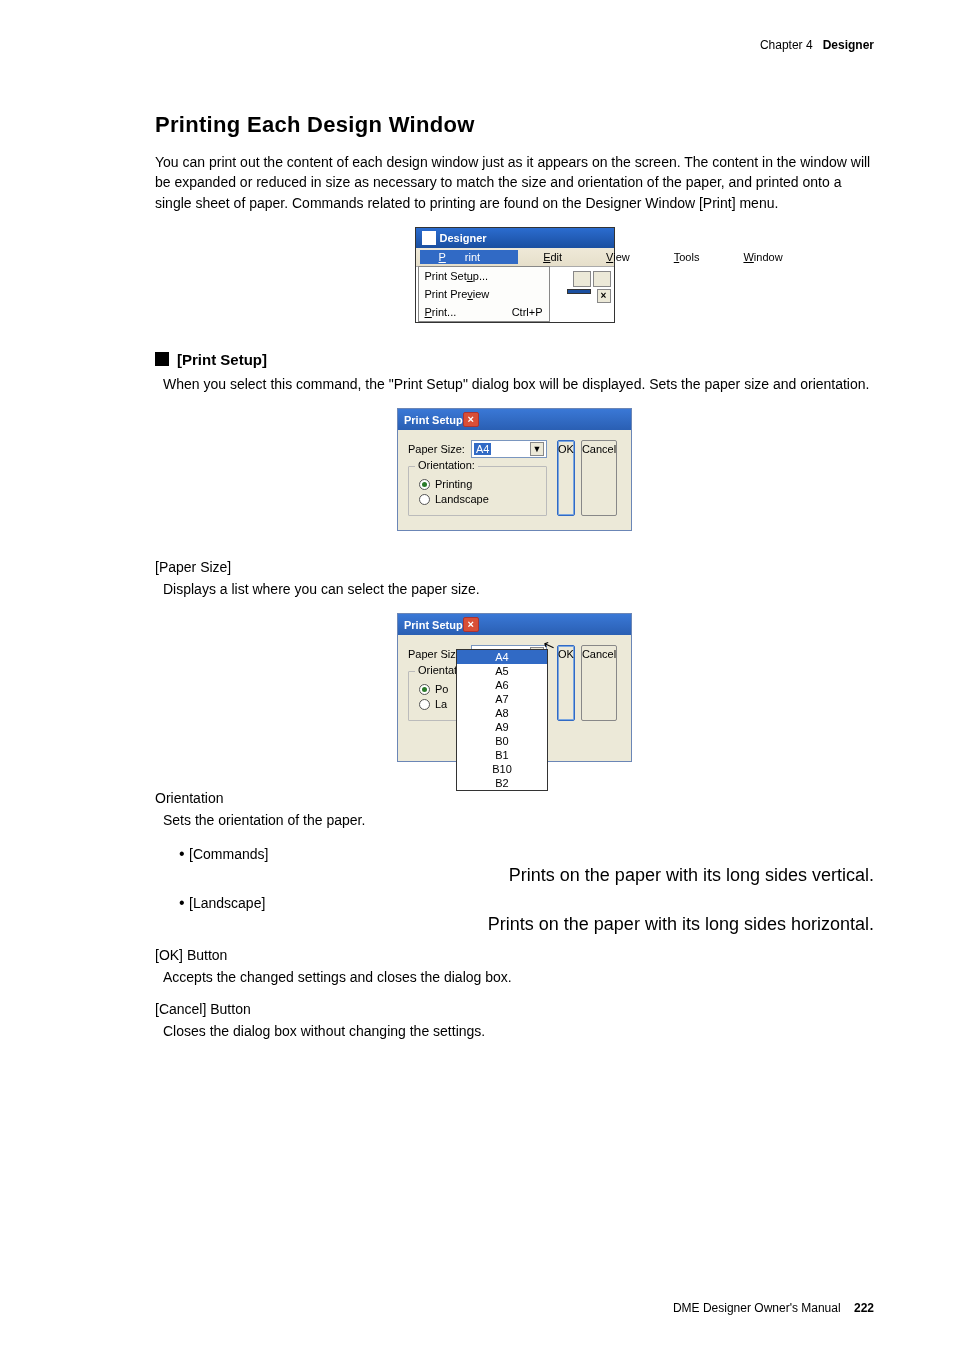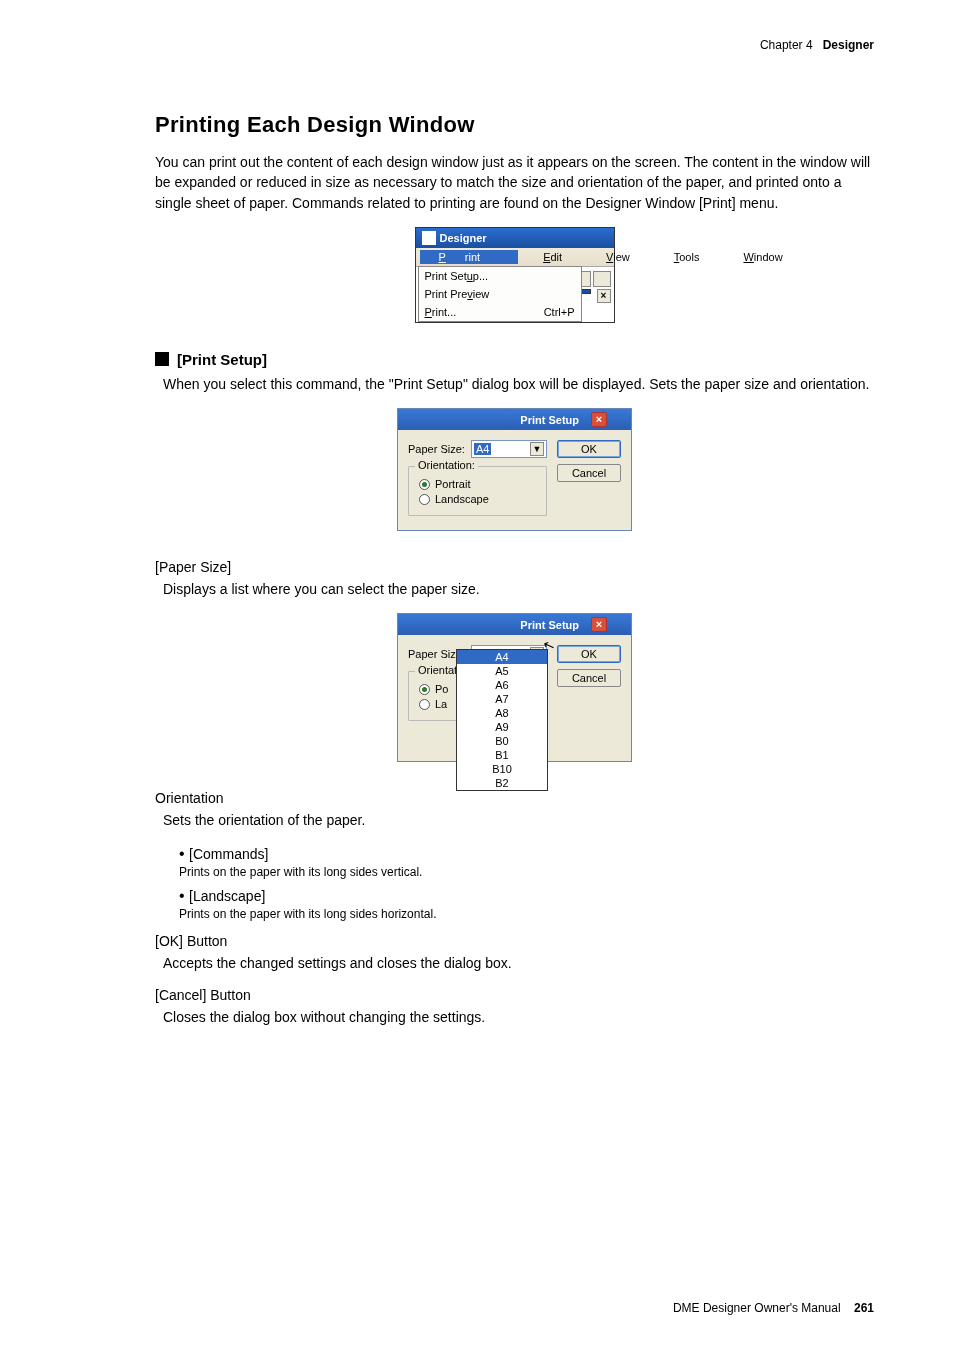"Print Setup..." .dropdown { width: 164px -> 132px }
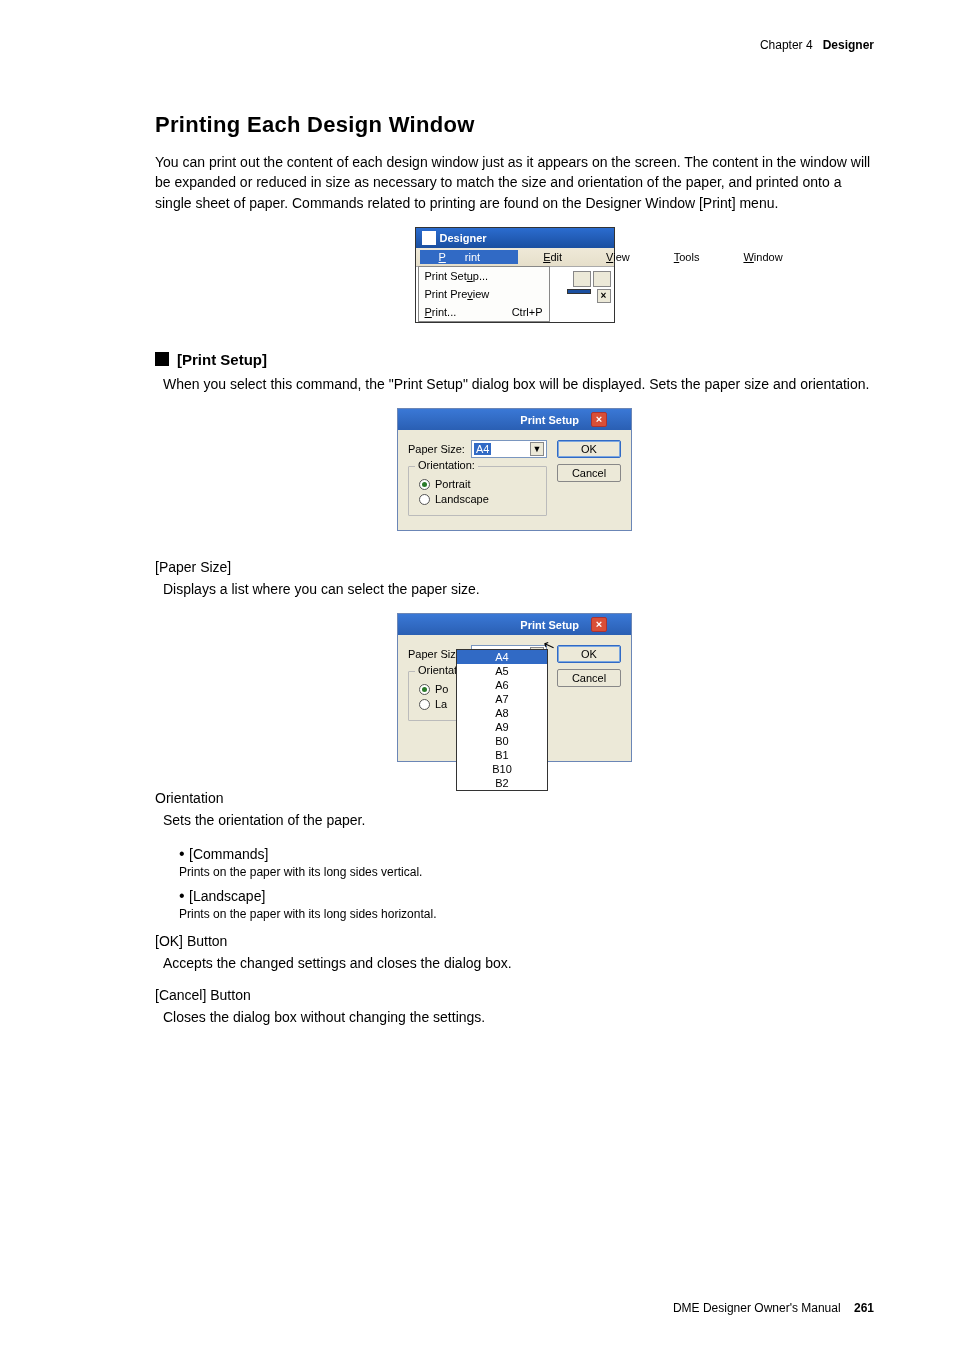"Print Setup" .psdialog .dlgtitle { gap: 12px -> none; justify-content: flex-end -> flex-start; padding: 3px 24px -> 3px 6px }
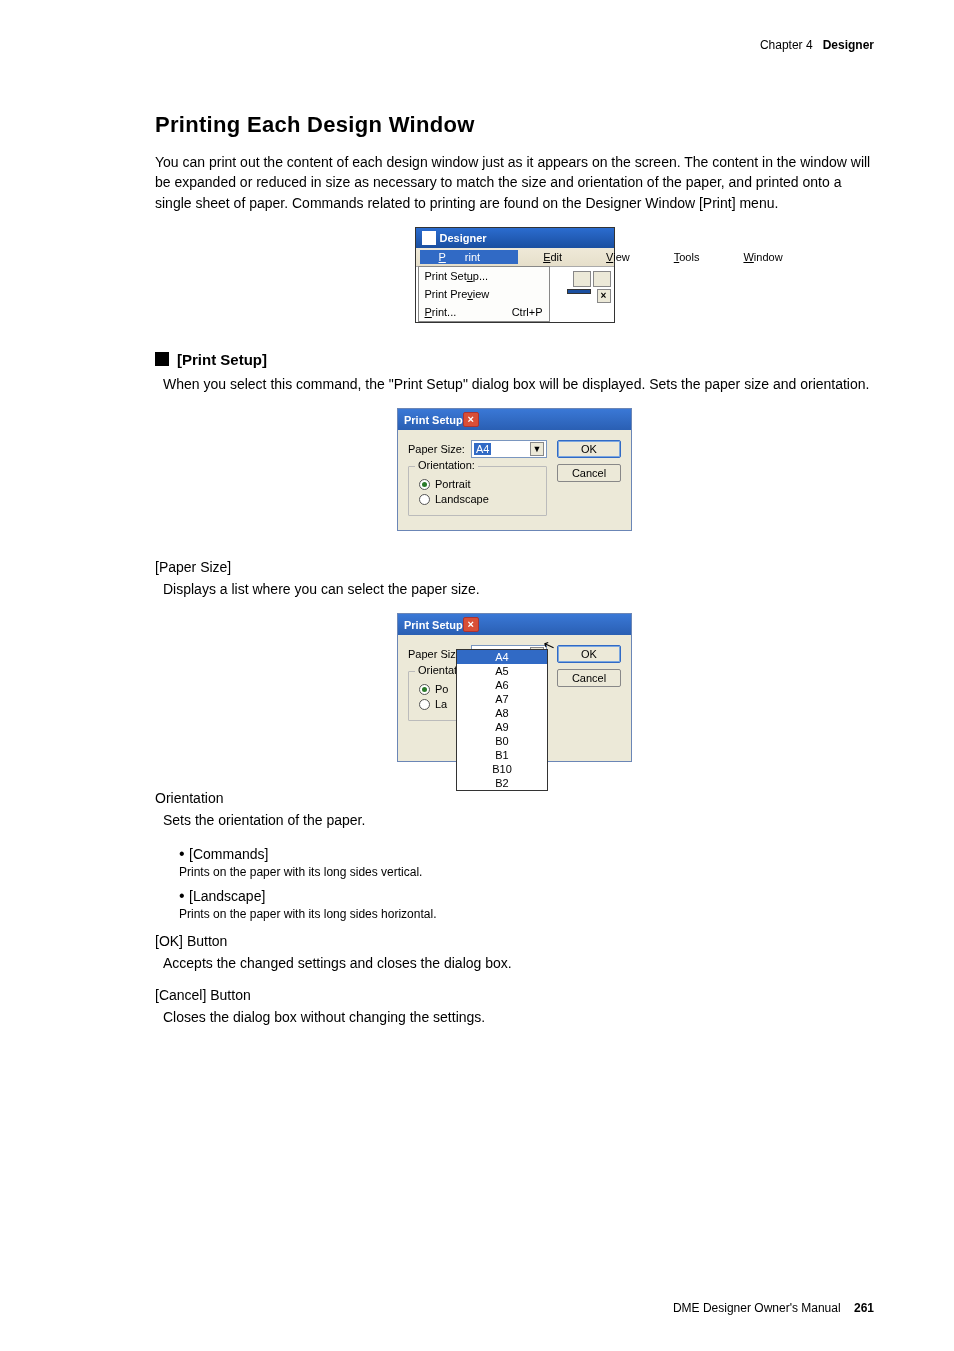"OK" .psright { flex-direction: column -> row }
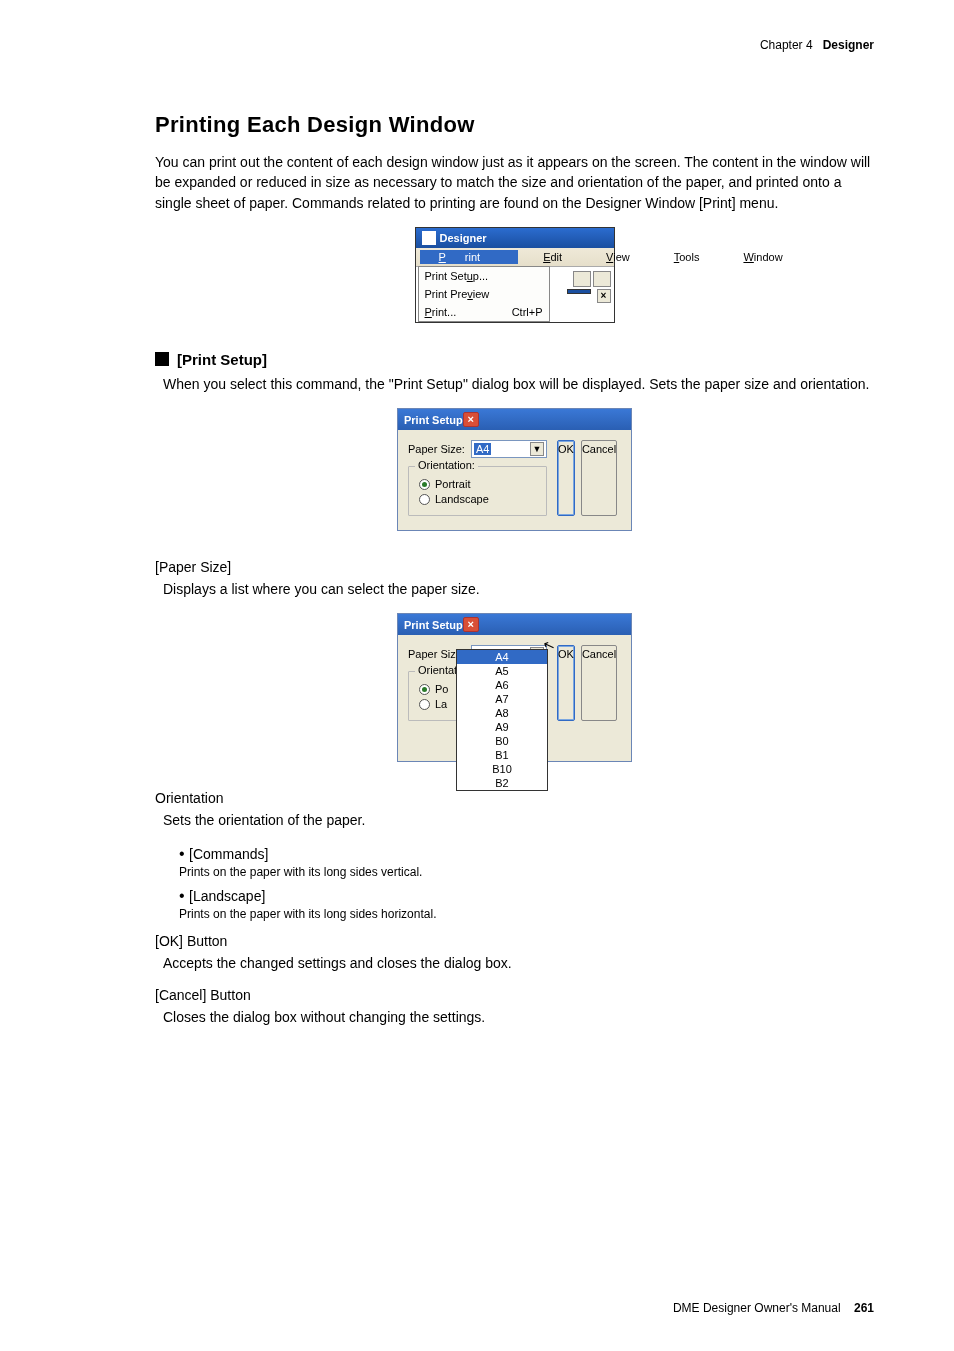"Portrait" span { text: Portrait -> Printing }
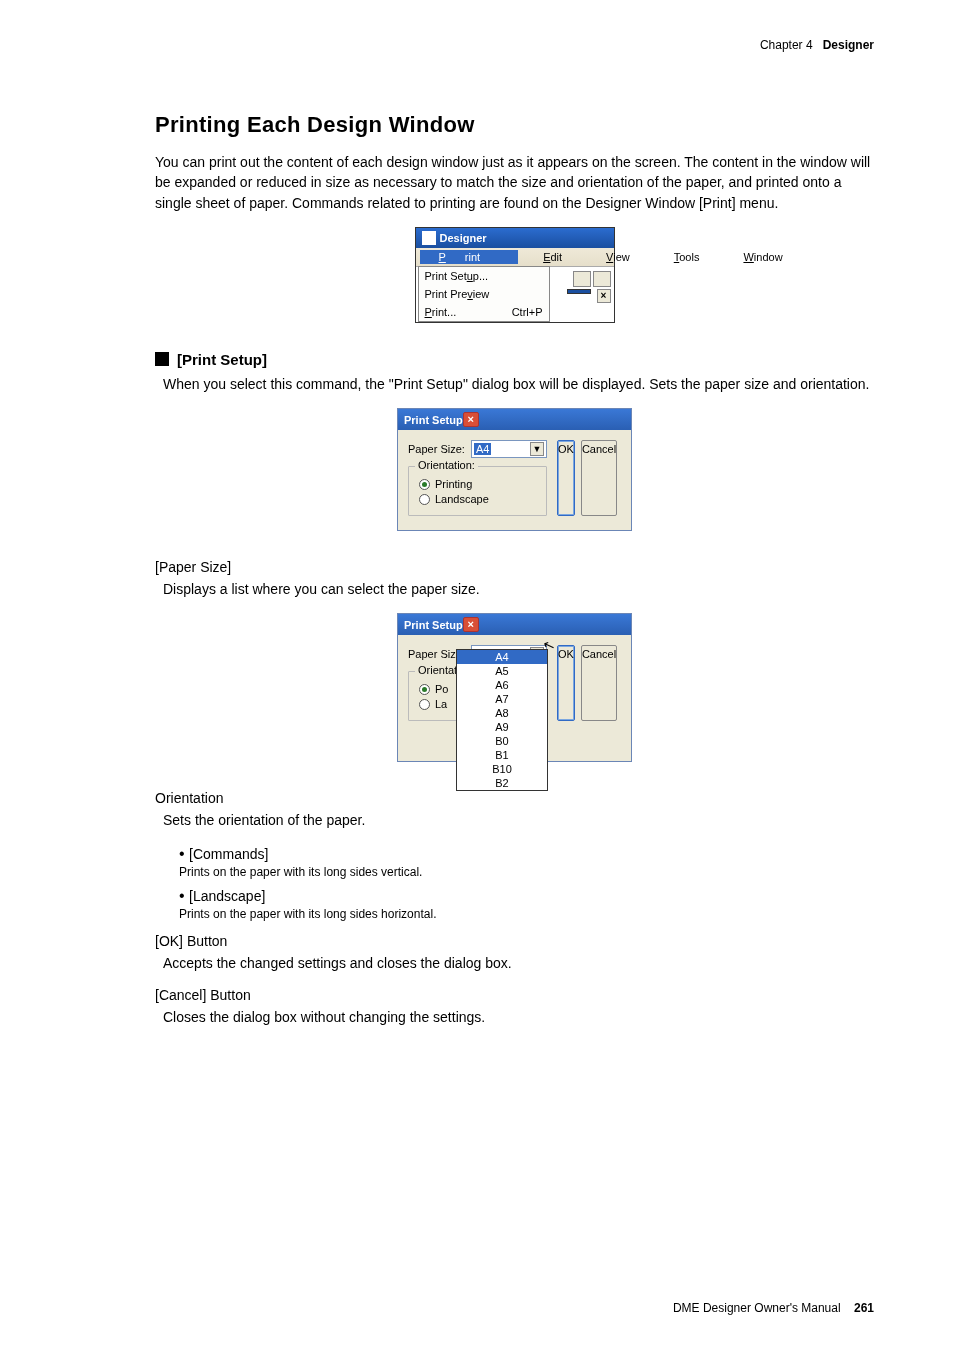"Prints on the paper with" ul.bullets li .bd { font-size: 12px -> 18px; text-align: none -> right }
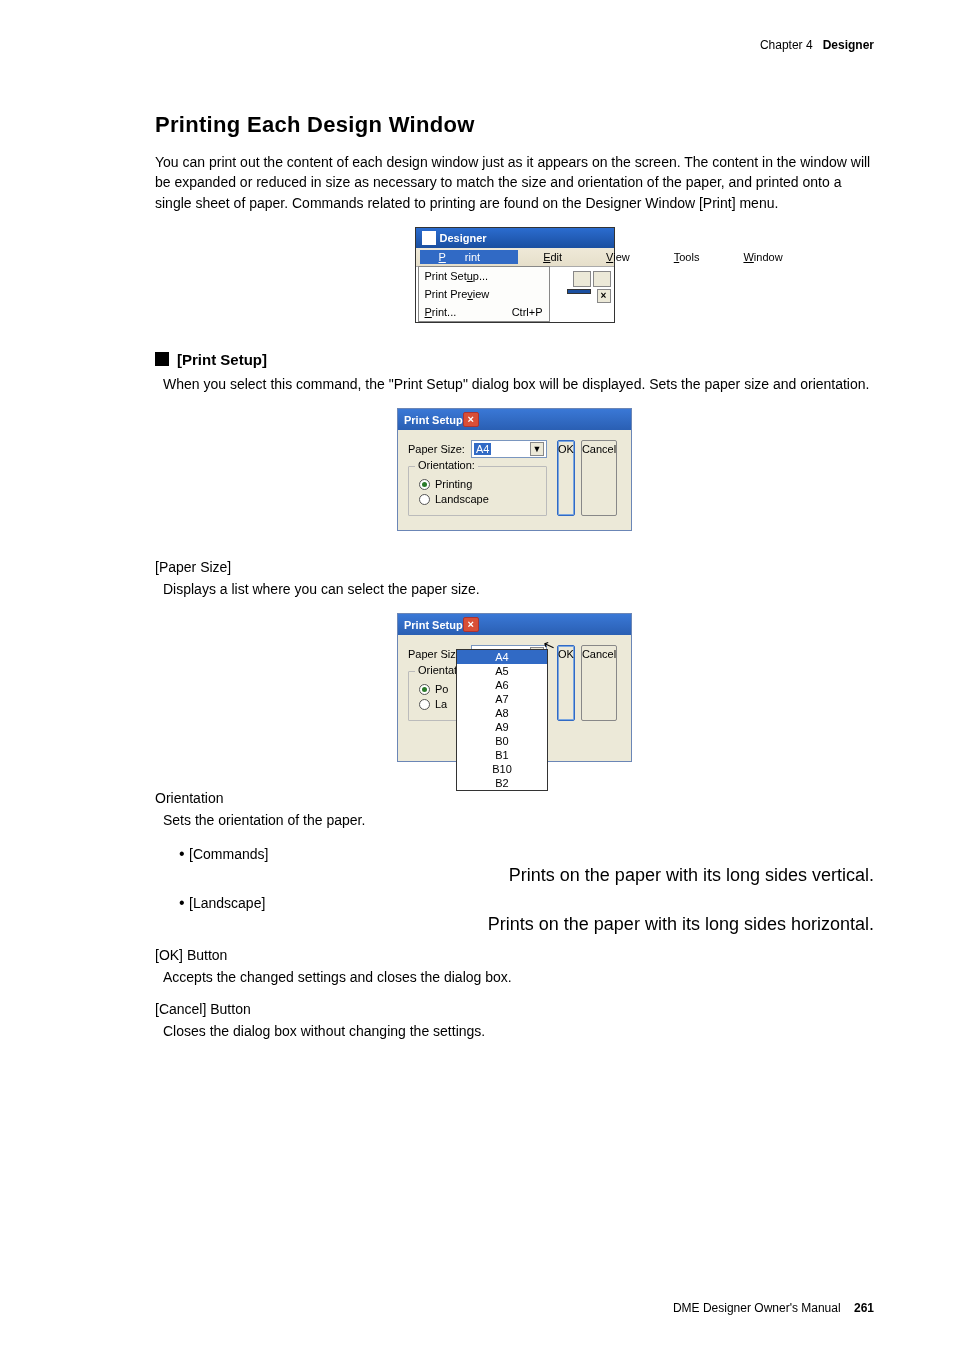"261" span.pn { text: 261 -> 222 }
